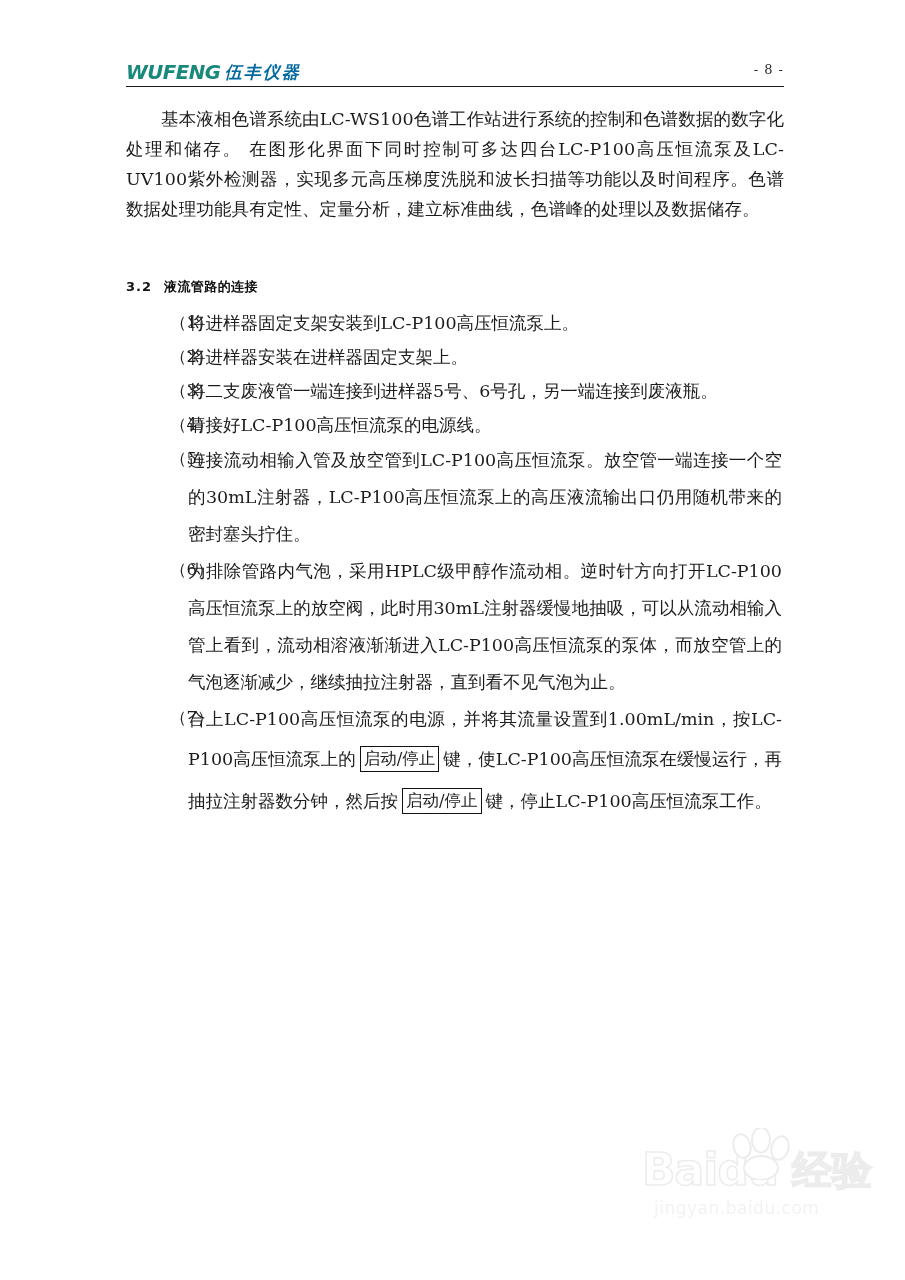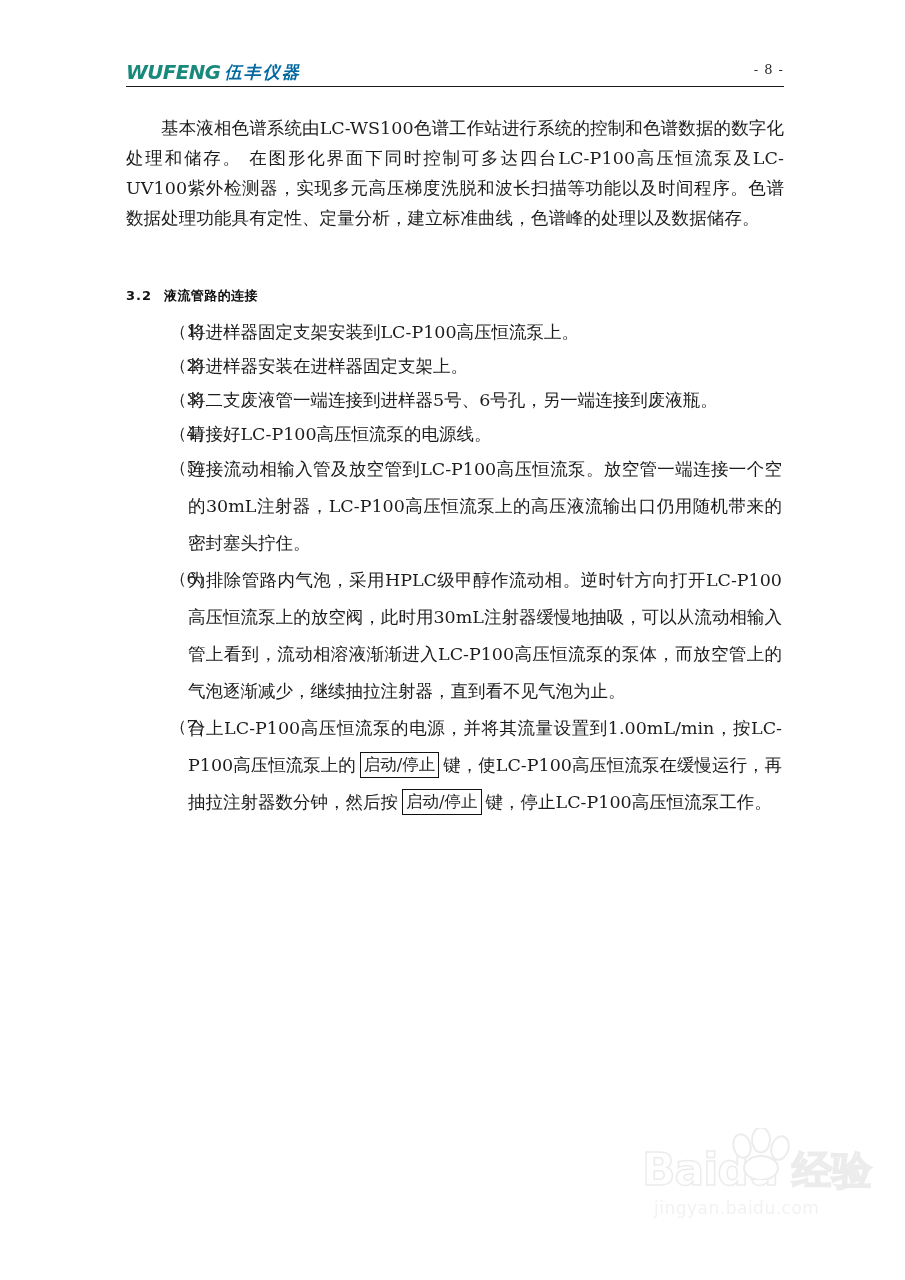"基本液相色谱系统由LC-WS100色谱工作站进行系统的控制和色谱数据的数字化处理" .para { margin: 9px 0 0 0 -> 0 0 0 0 }
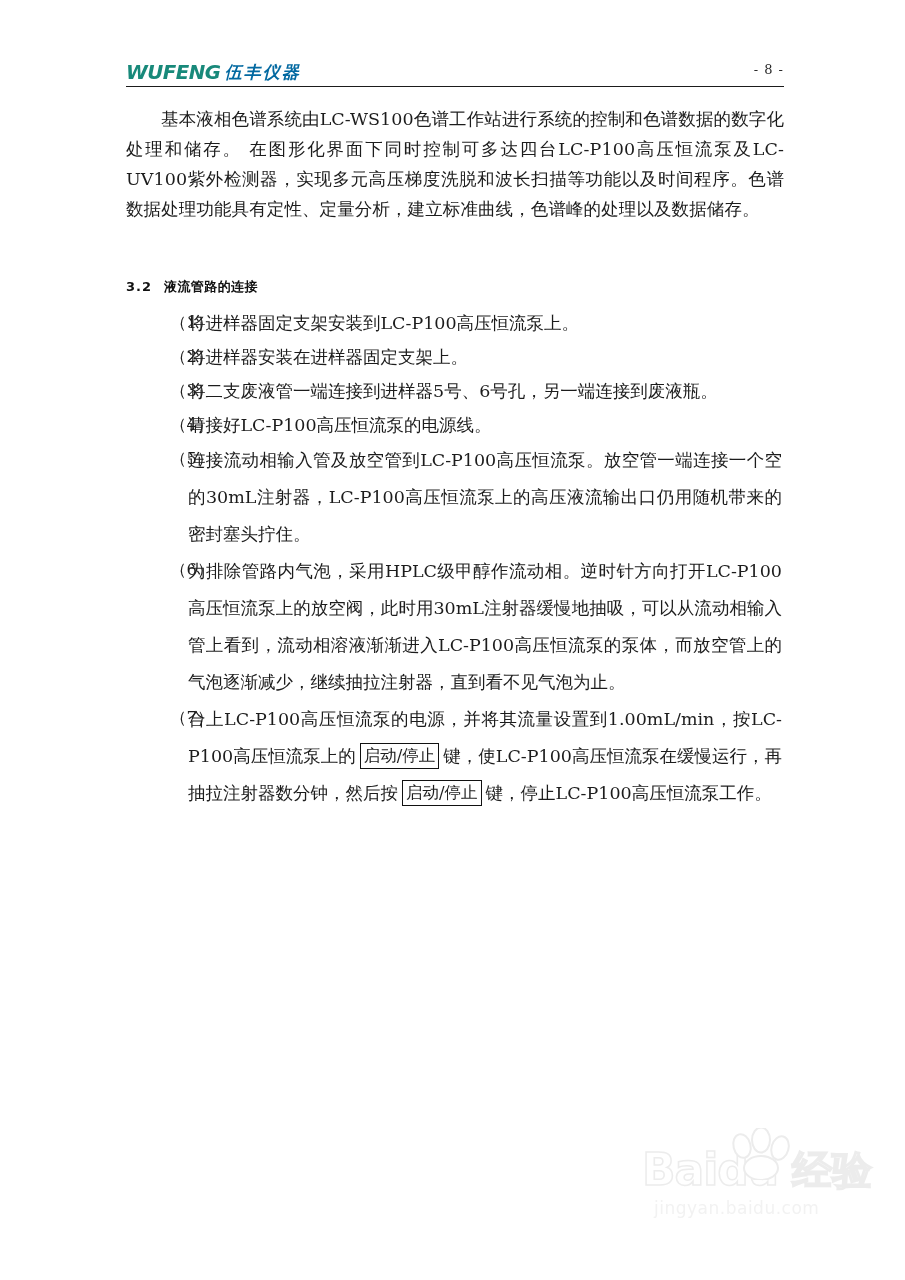"启动/停止" .key-box { margin: 0 4px -> 8px 4px }
